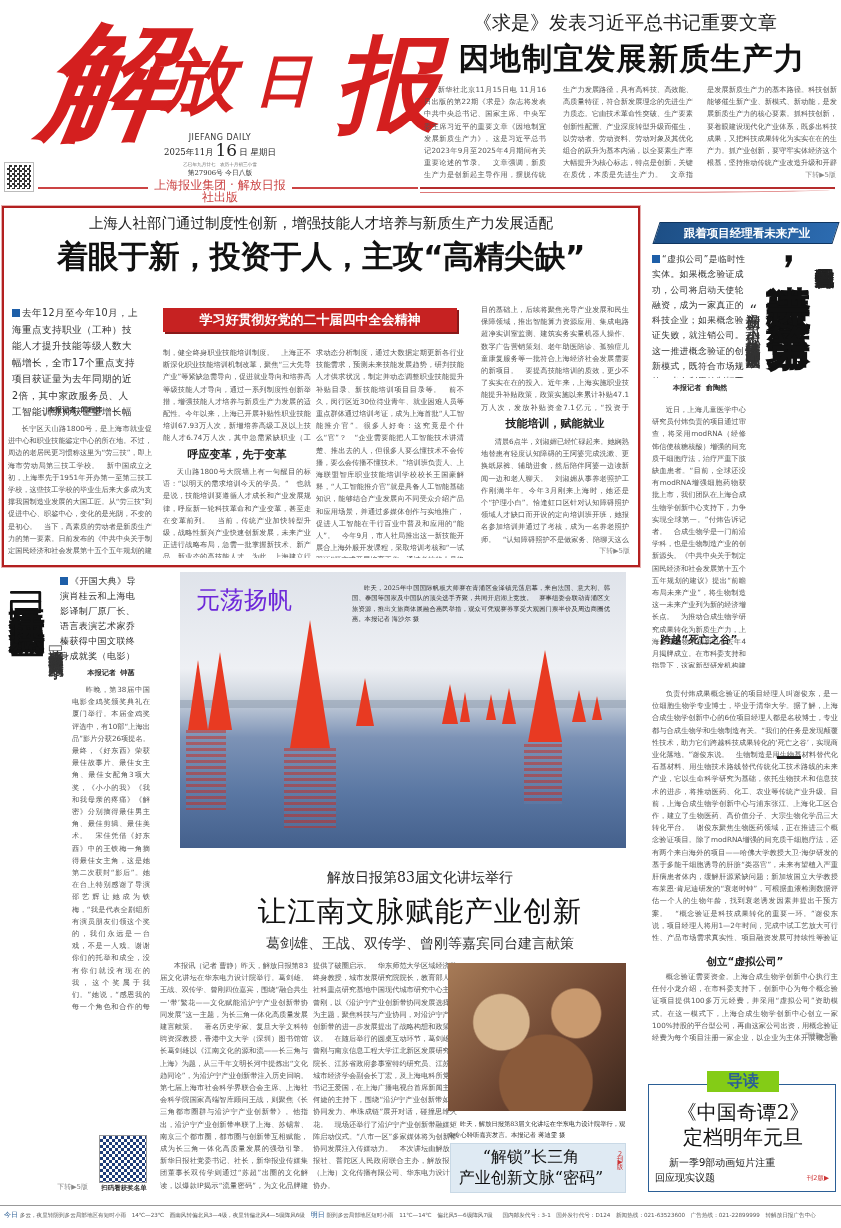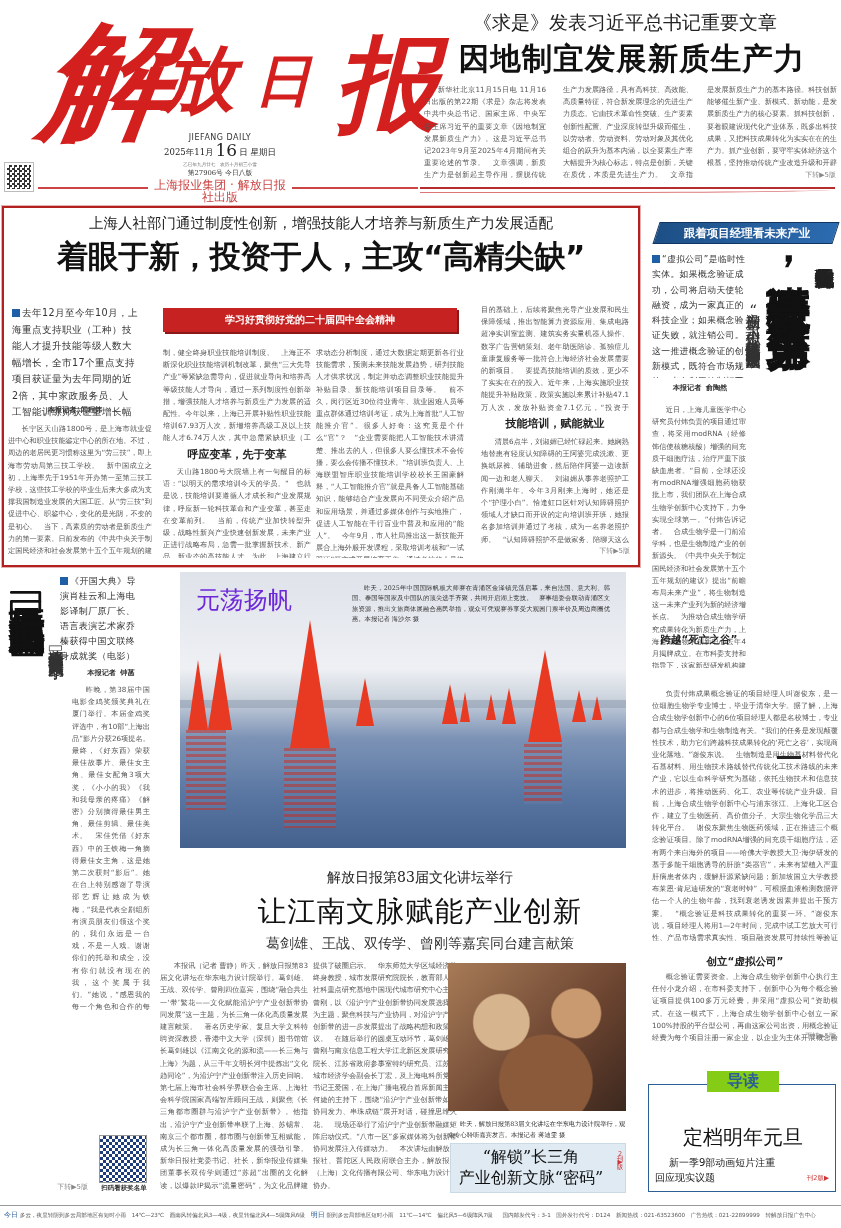"学习好贯彻好党的二十届四中全会精神" div.abs { font-size: 10px -> 13px }
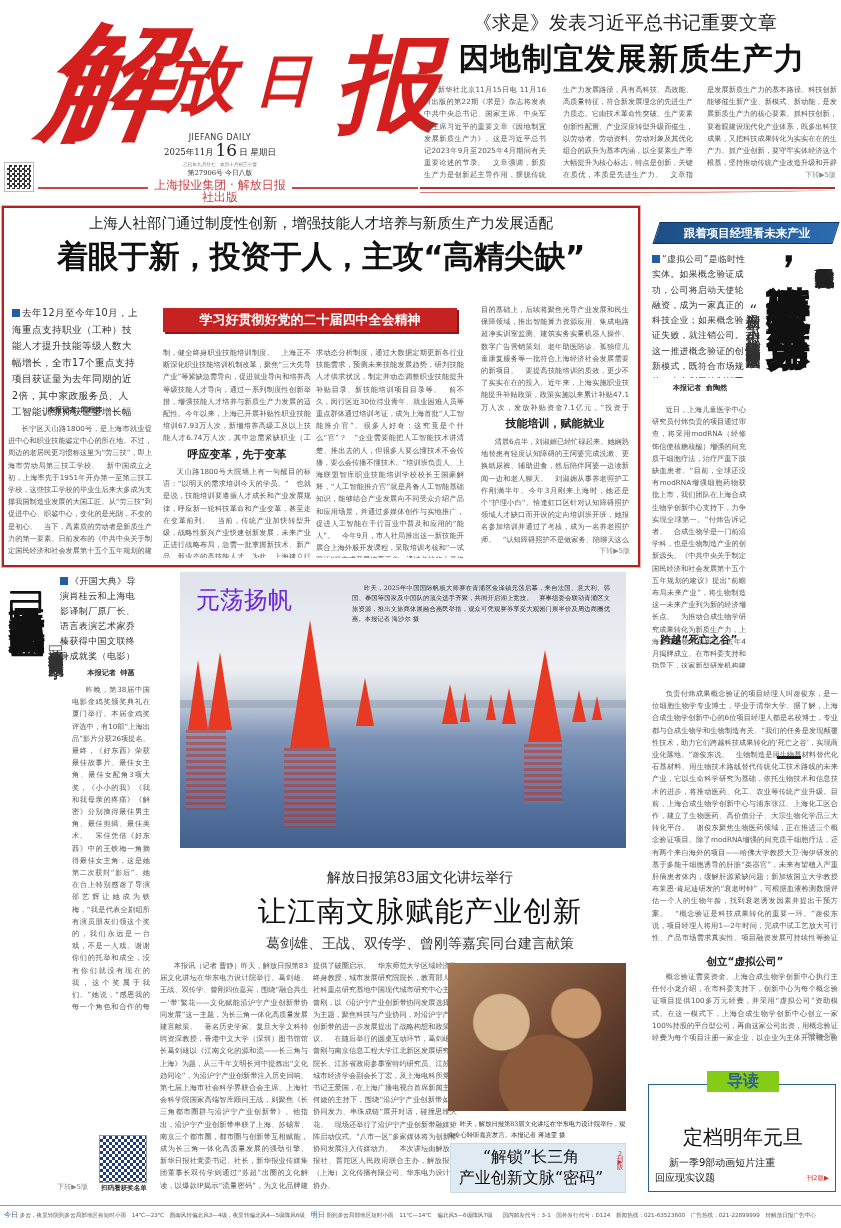"《中国奇谭2》" div.serif { html: none -> <div>《中国奇谭2》</div> }
